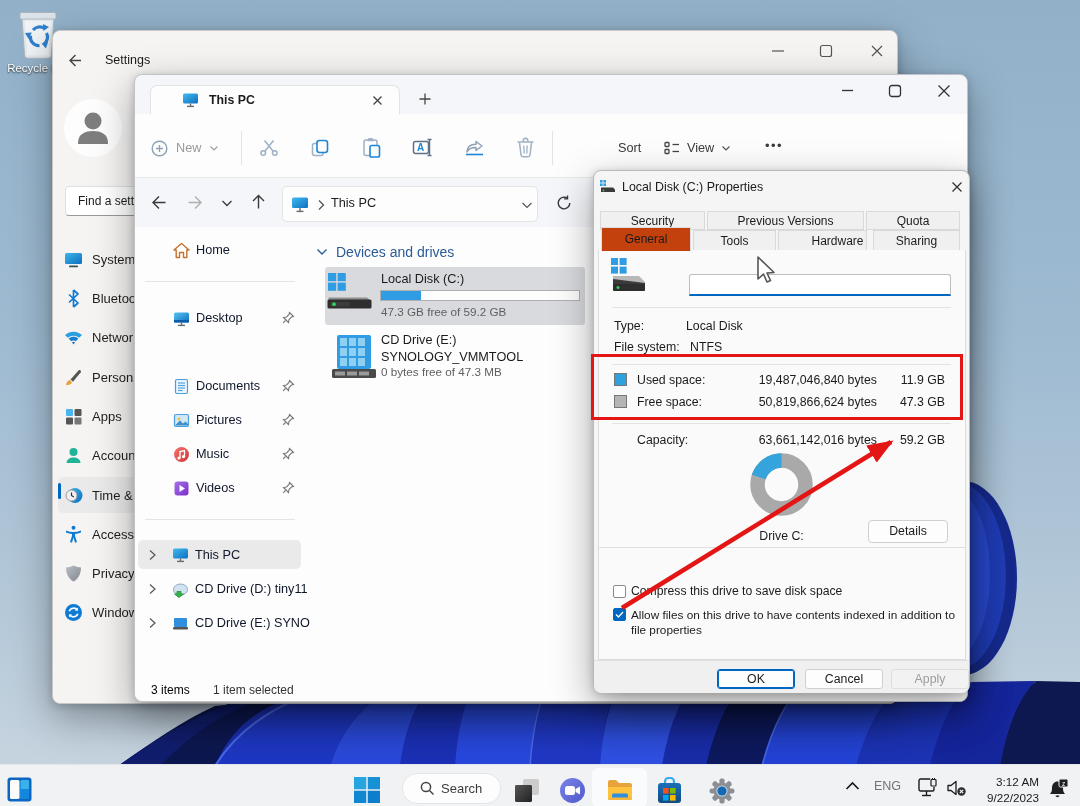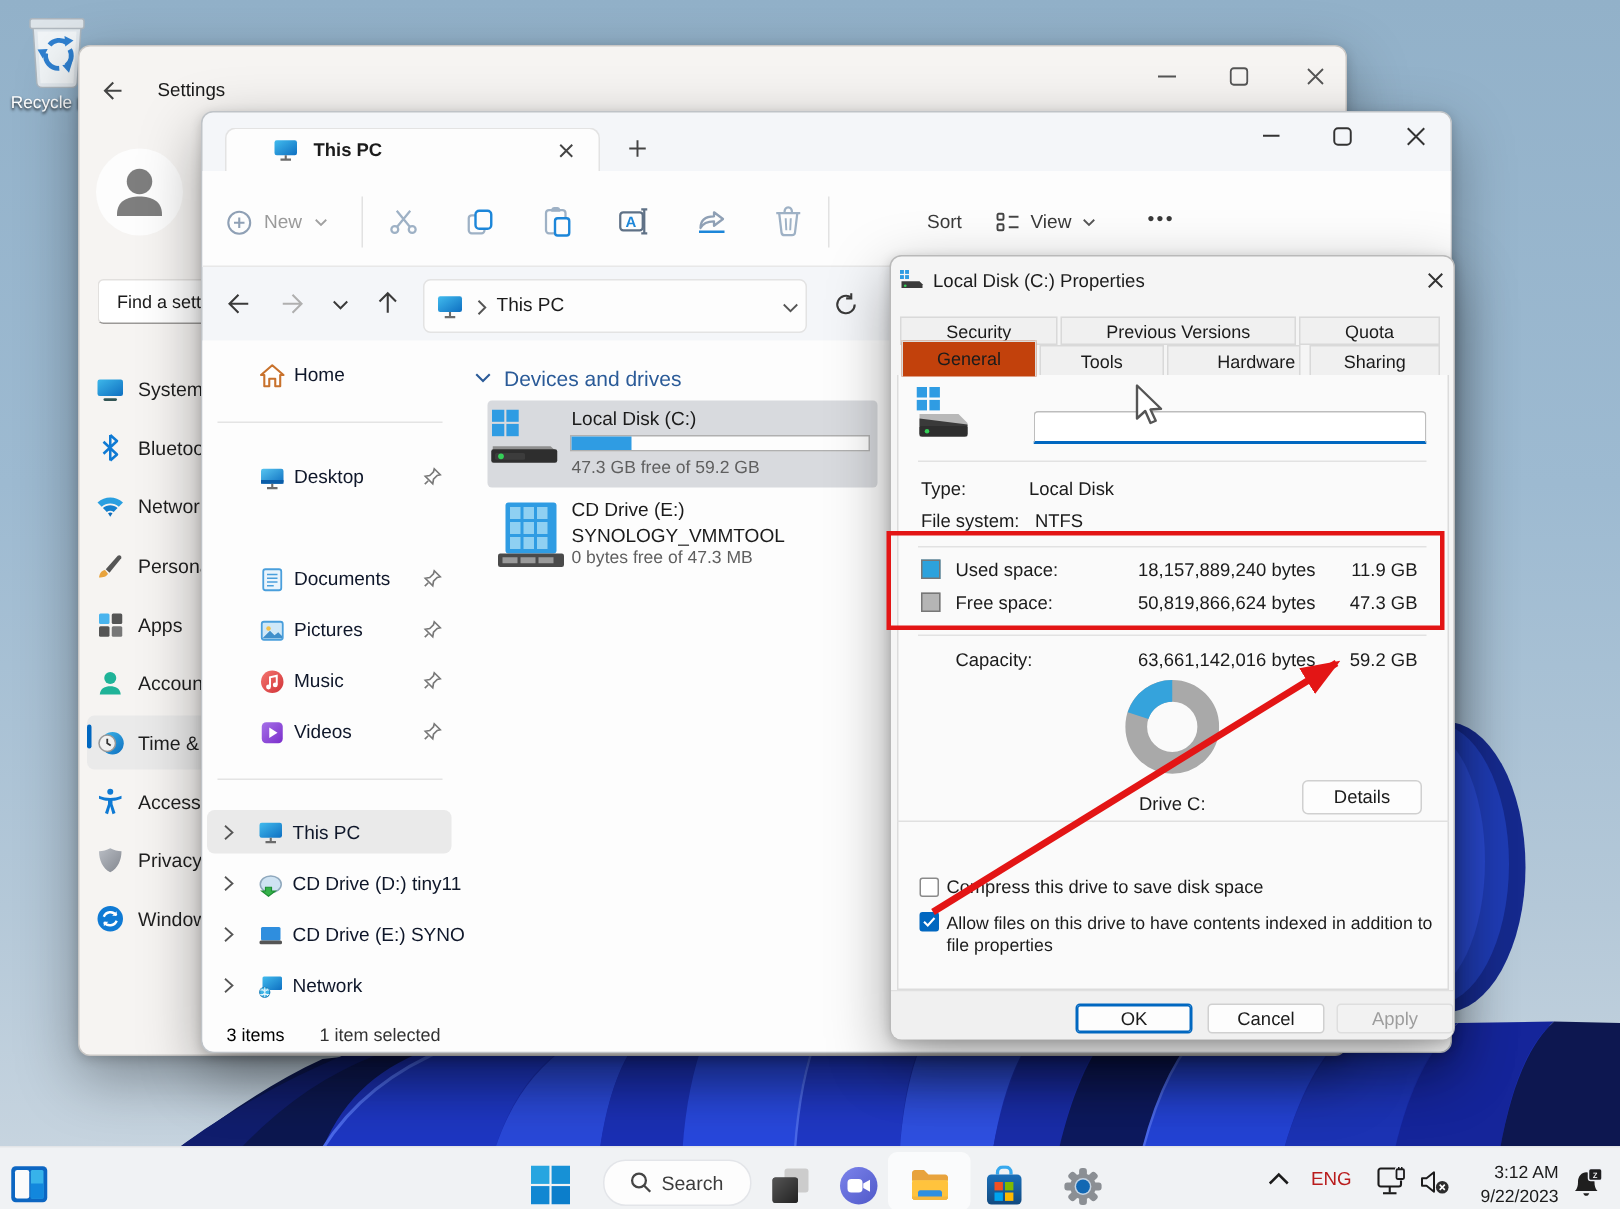"18,157,889,240 bytes" div.seg { text: 18,157,889,240 -> 19,487,046,840 }
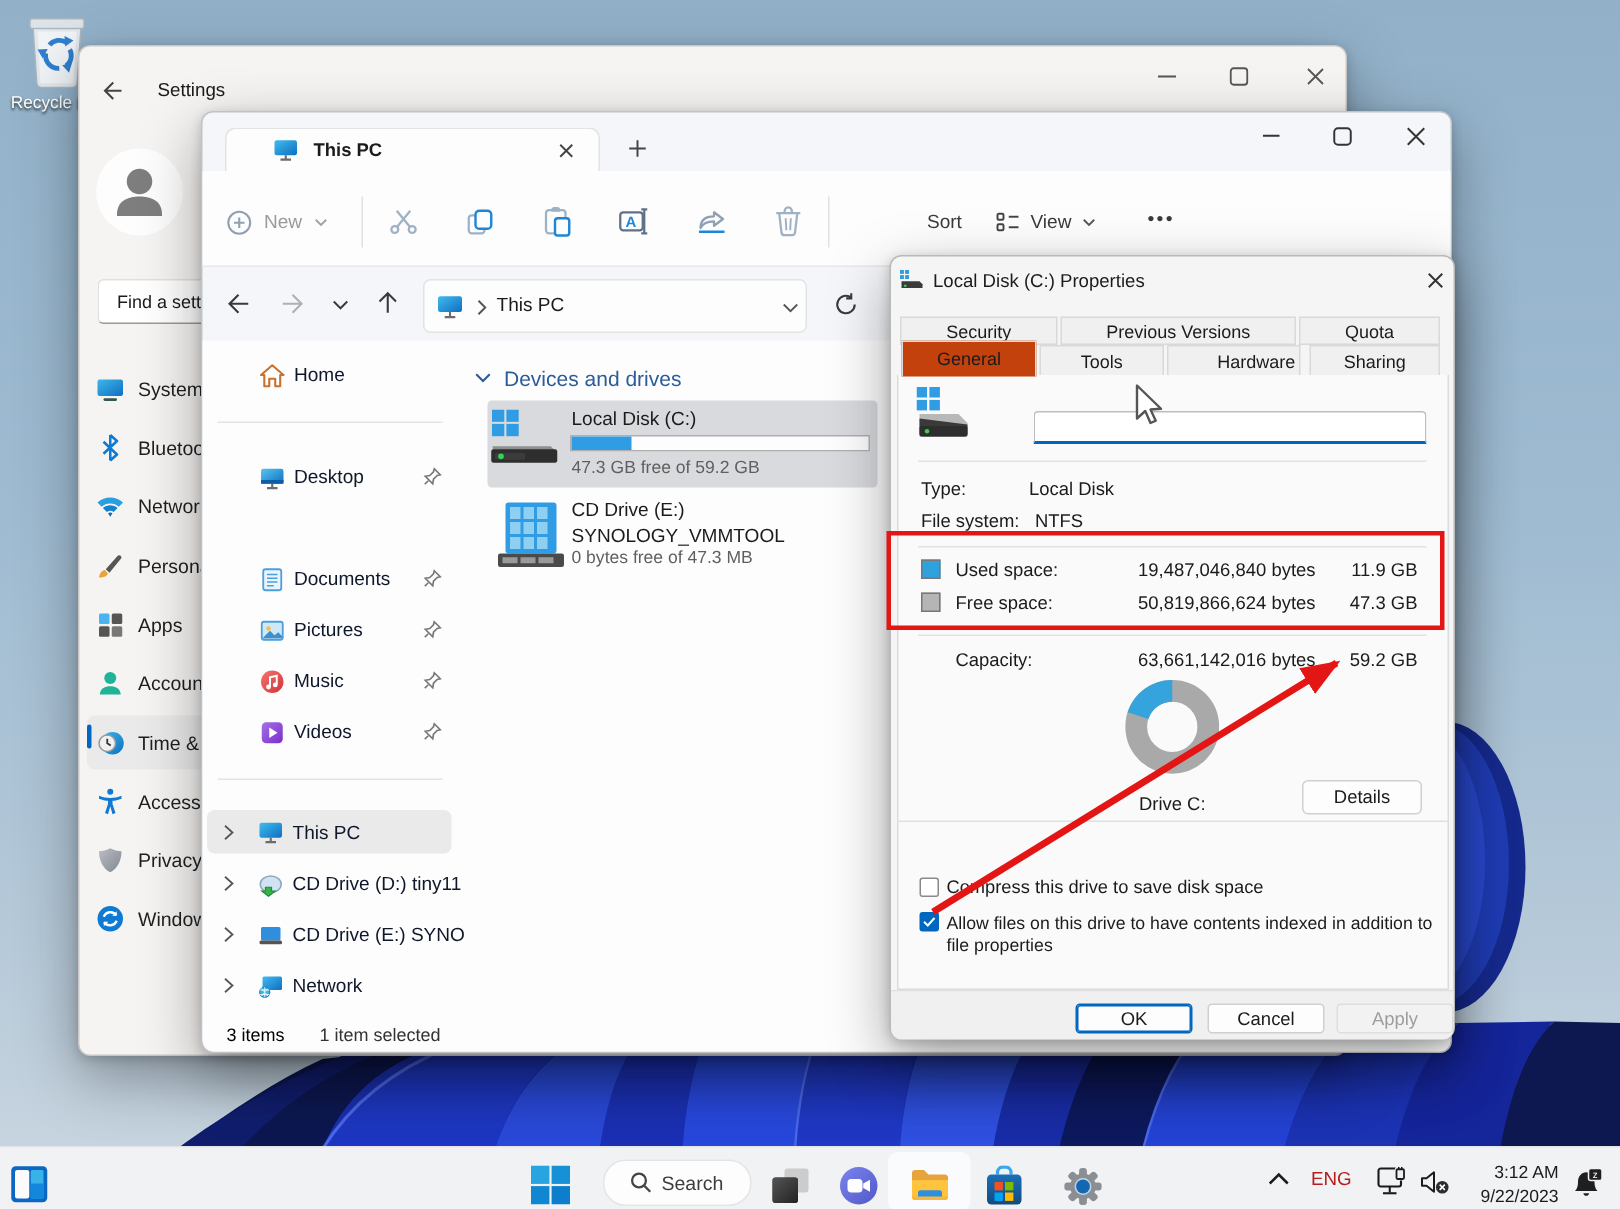"Network" div.sbrow { html: <div><svg> <path></path> </svg><span><svg> <rect></rect> <defs> <linearGradient> <stop></stop> <stop></stop> </linearGradient> </defs> <circle></circle> <path></path> </svg></span>Network</div> -> none }
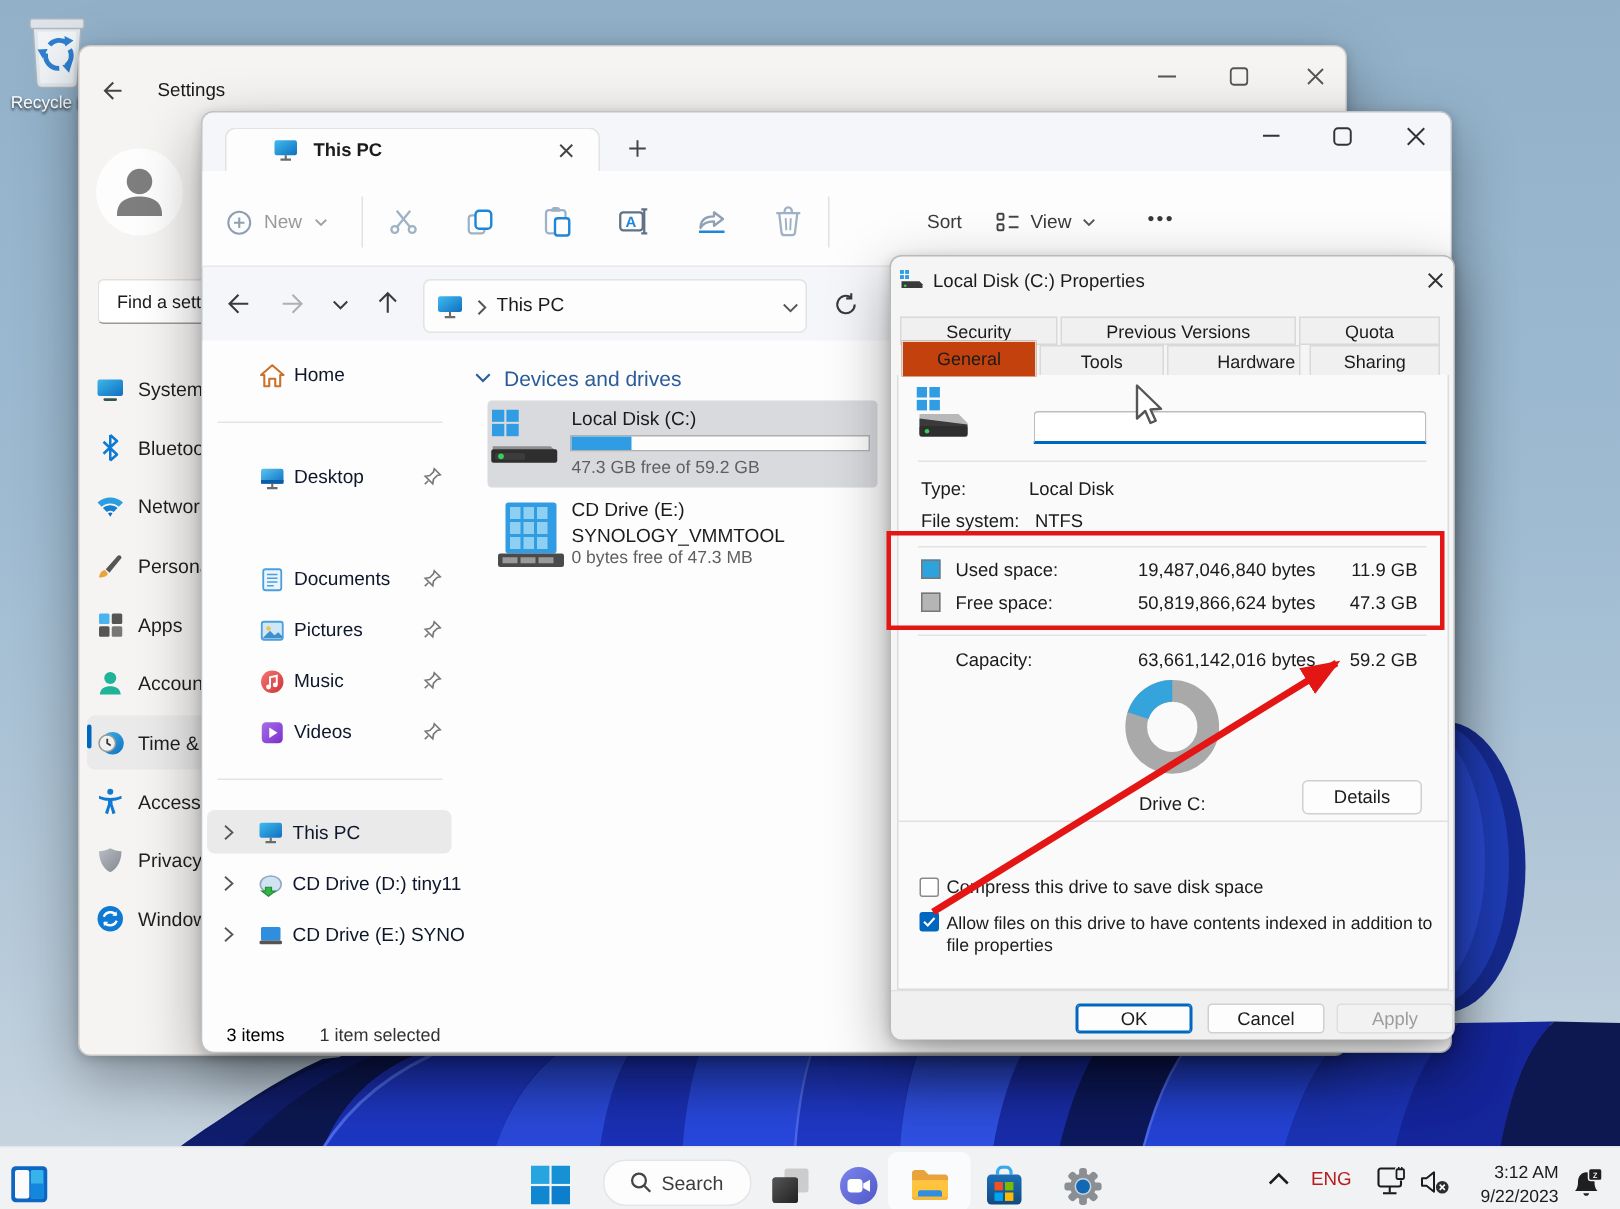"ENG" div.tb-ic { color: #b91c1c -> #737373 }
